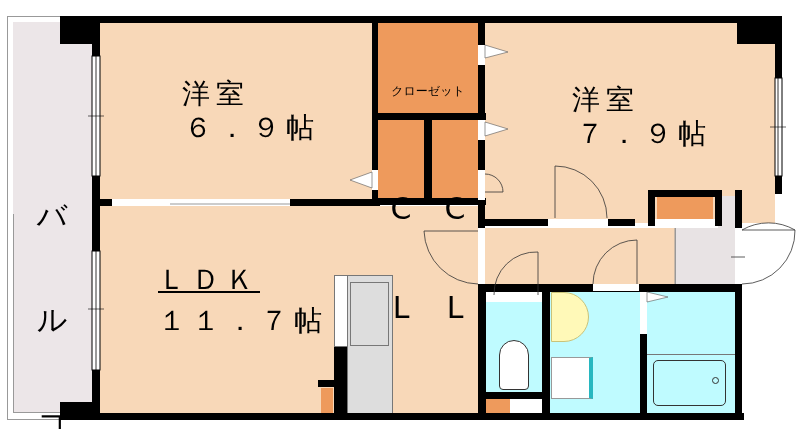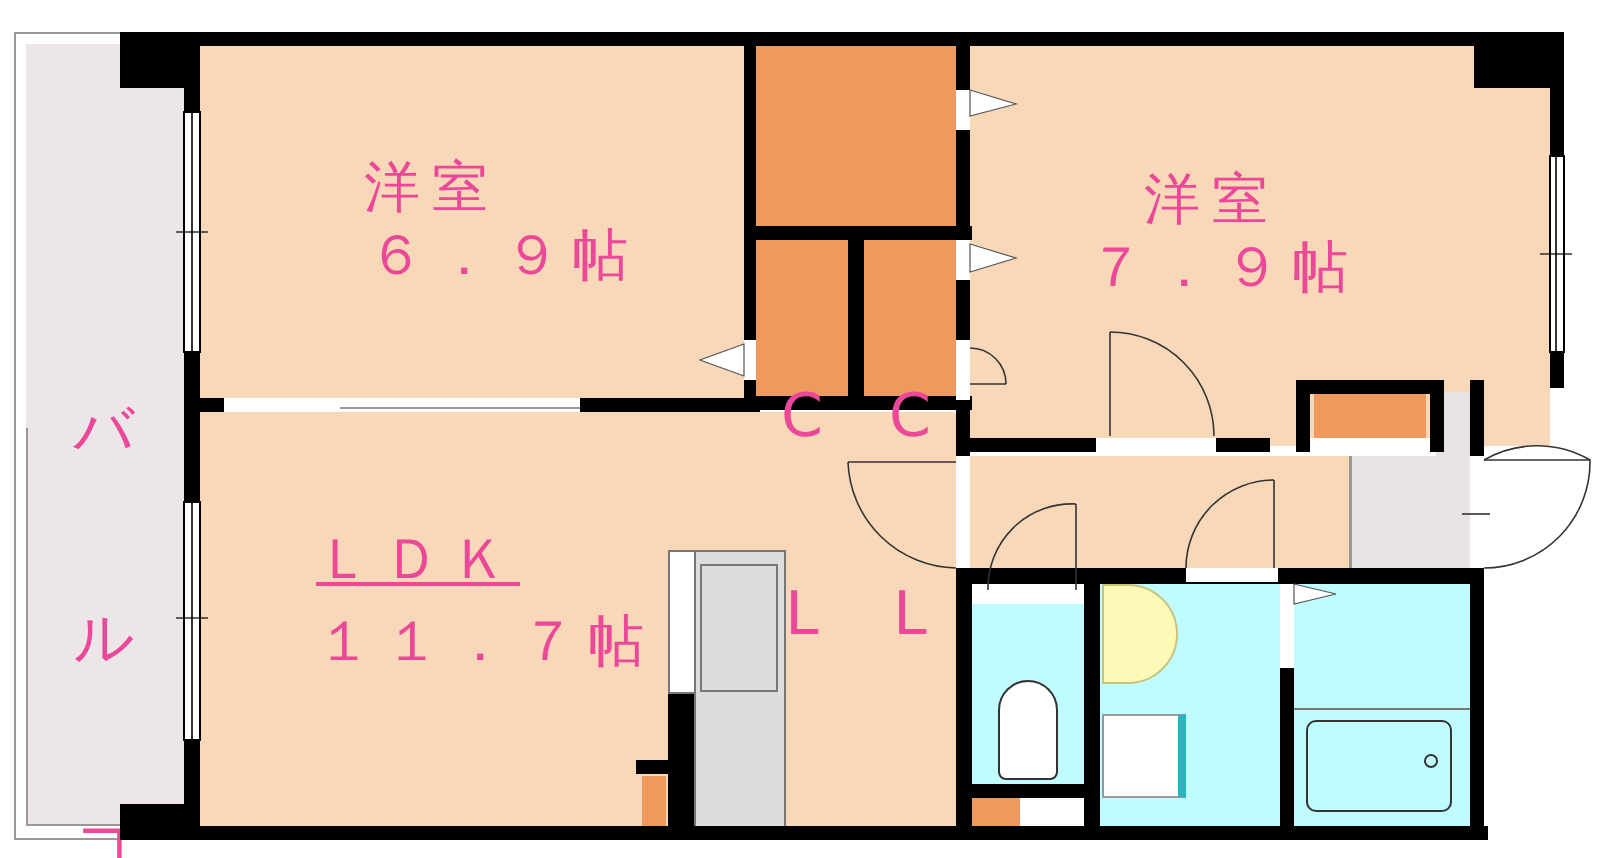"洋室" .label { color: #ec4899 -> #000000 }
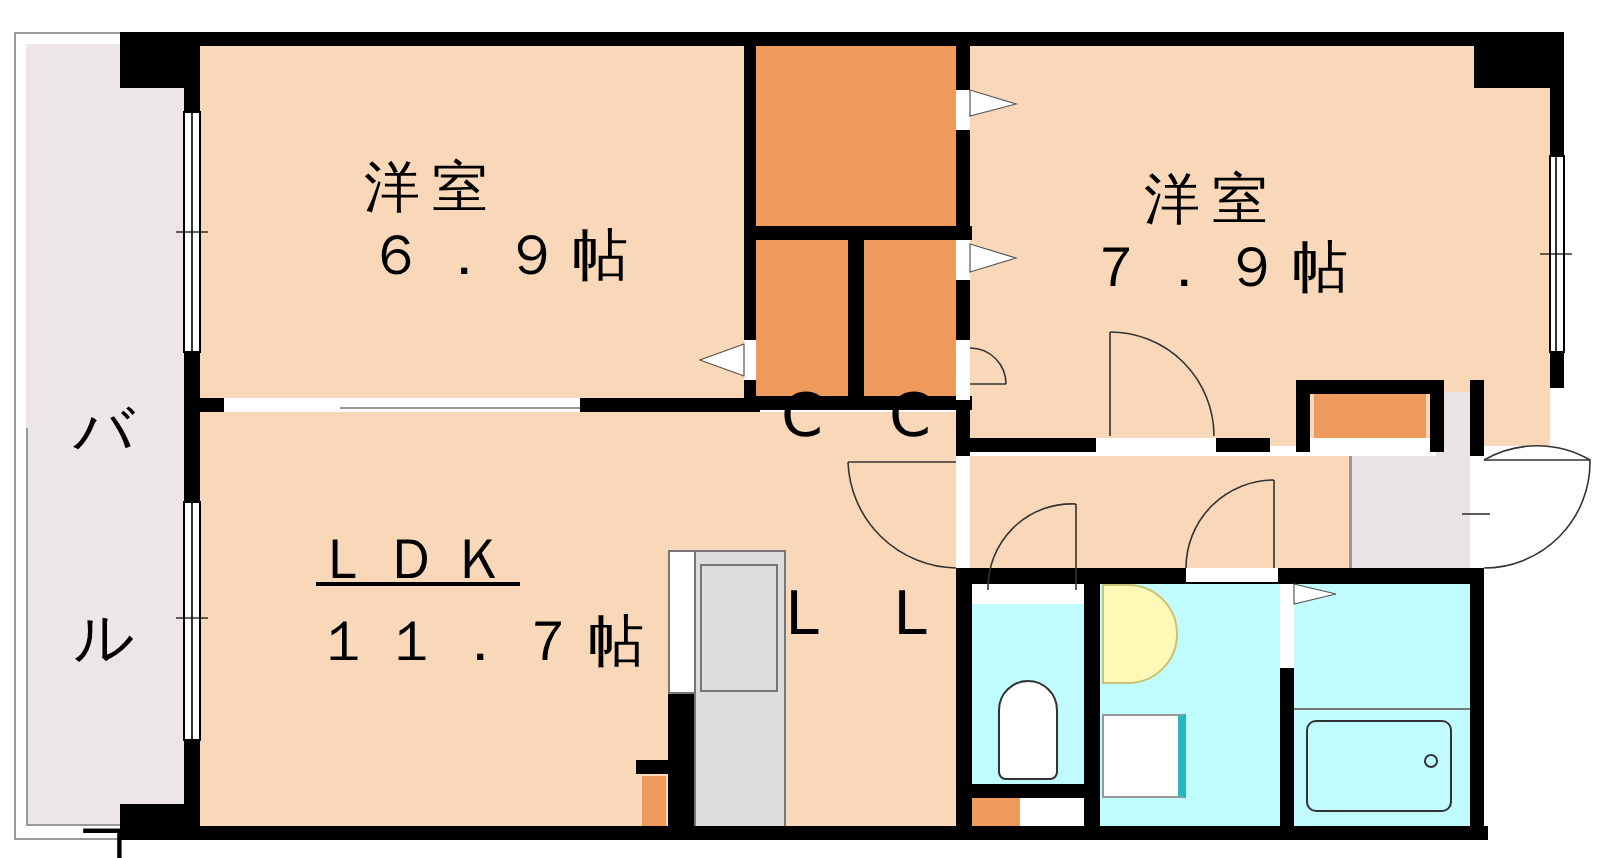"クローゼット" div { html: none -> <div>クローゼット</div> }
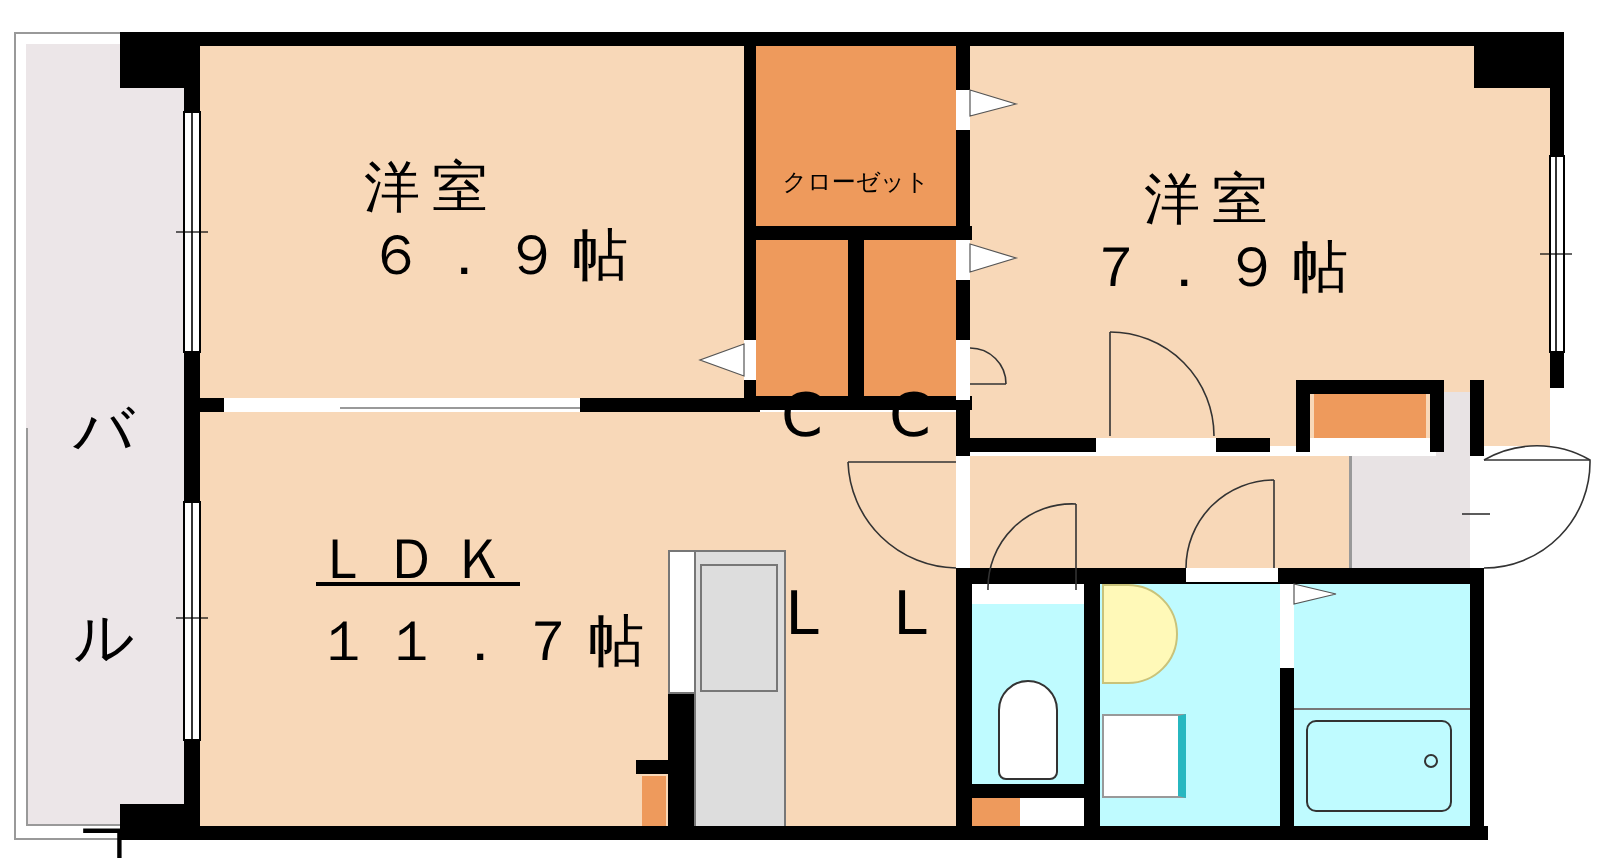"７．９帖" div.label { left: 544px -> 576px }
